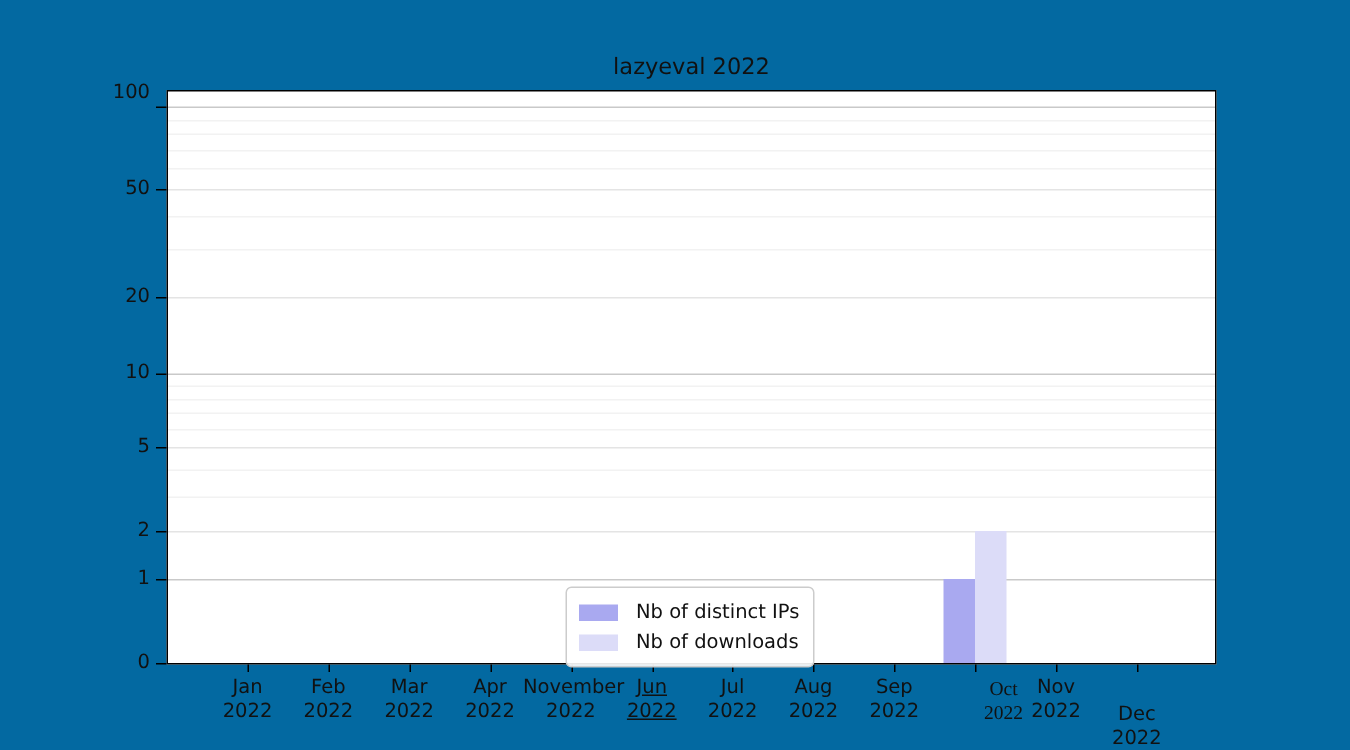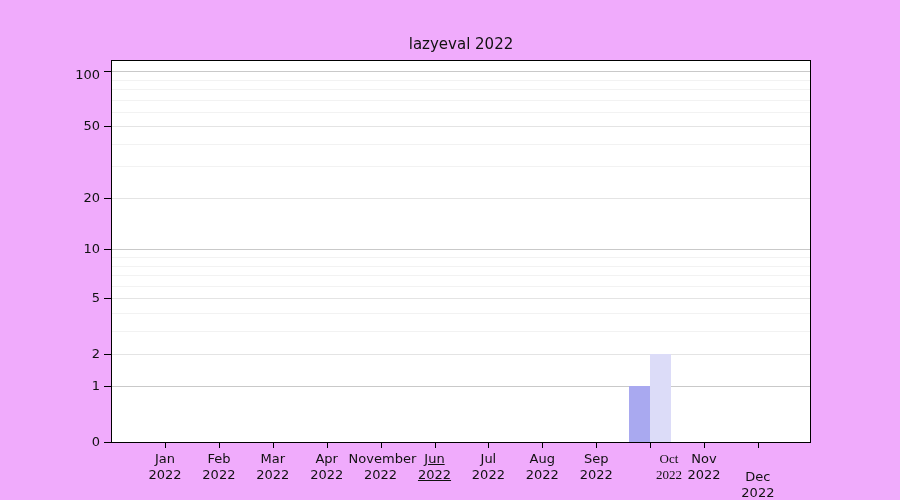"lazyeval 2022" .figure { background: #f0abfc -> #0369a1 }
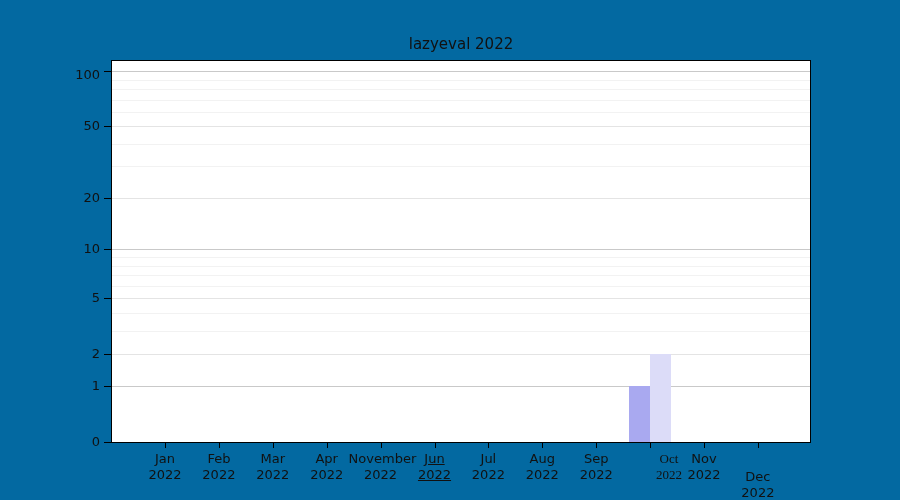"100" div.y-tick-label { top: 66px -> 53px }
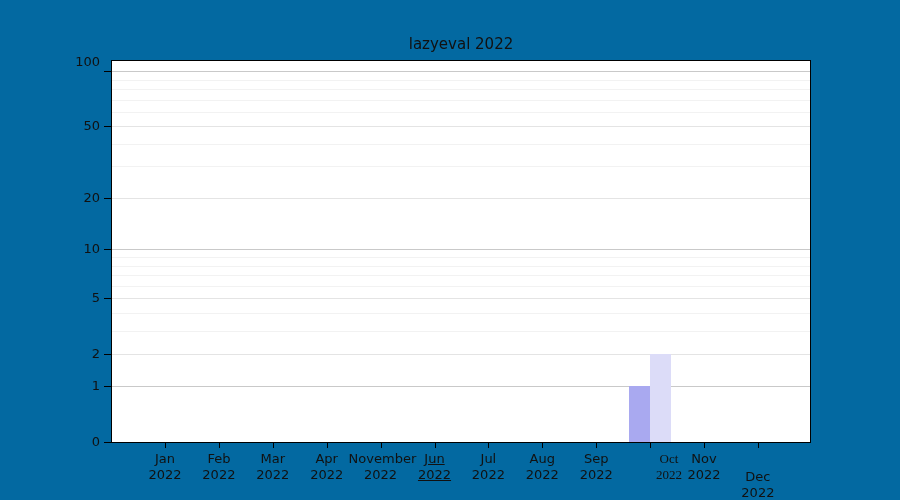"Nb of distinct IPs" div.legend { html: none -> <div> <div> <span></span> <span>Nb of distinct IPs</span> </div> <div> <span></span> <span>Nb of downloads</span> </div> </div> }
